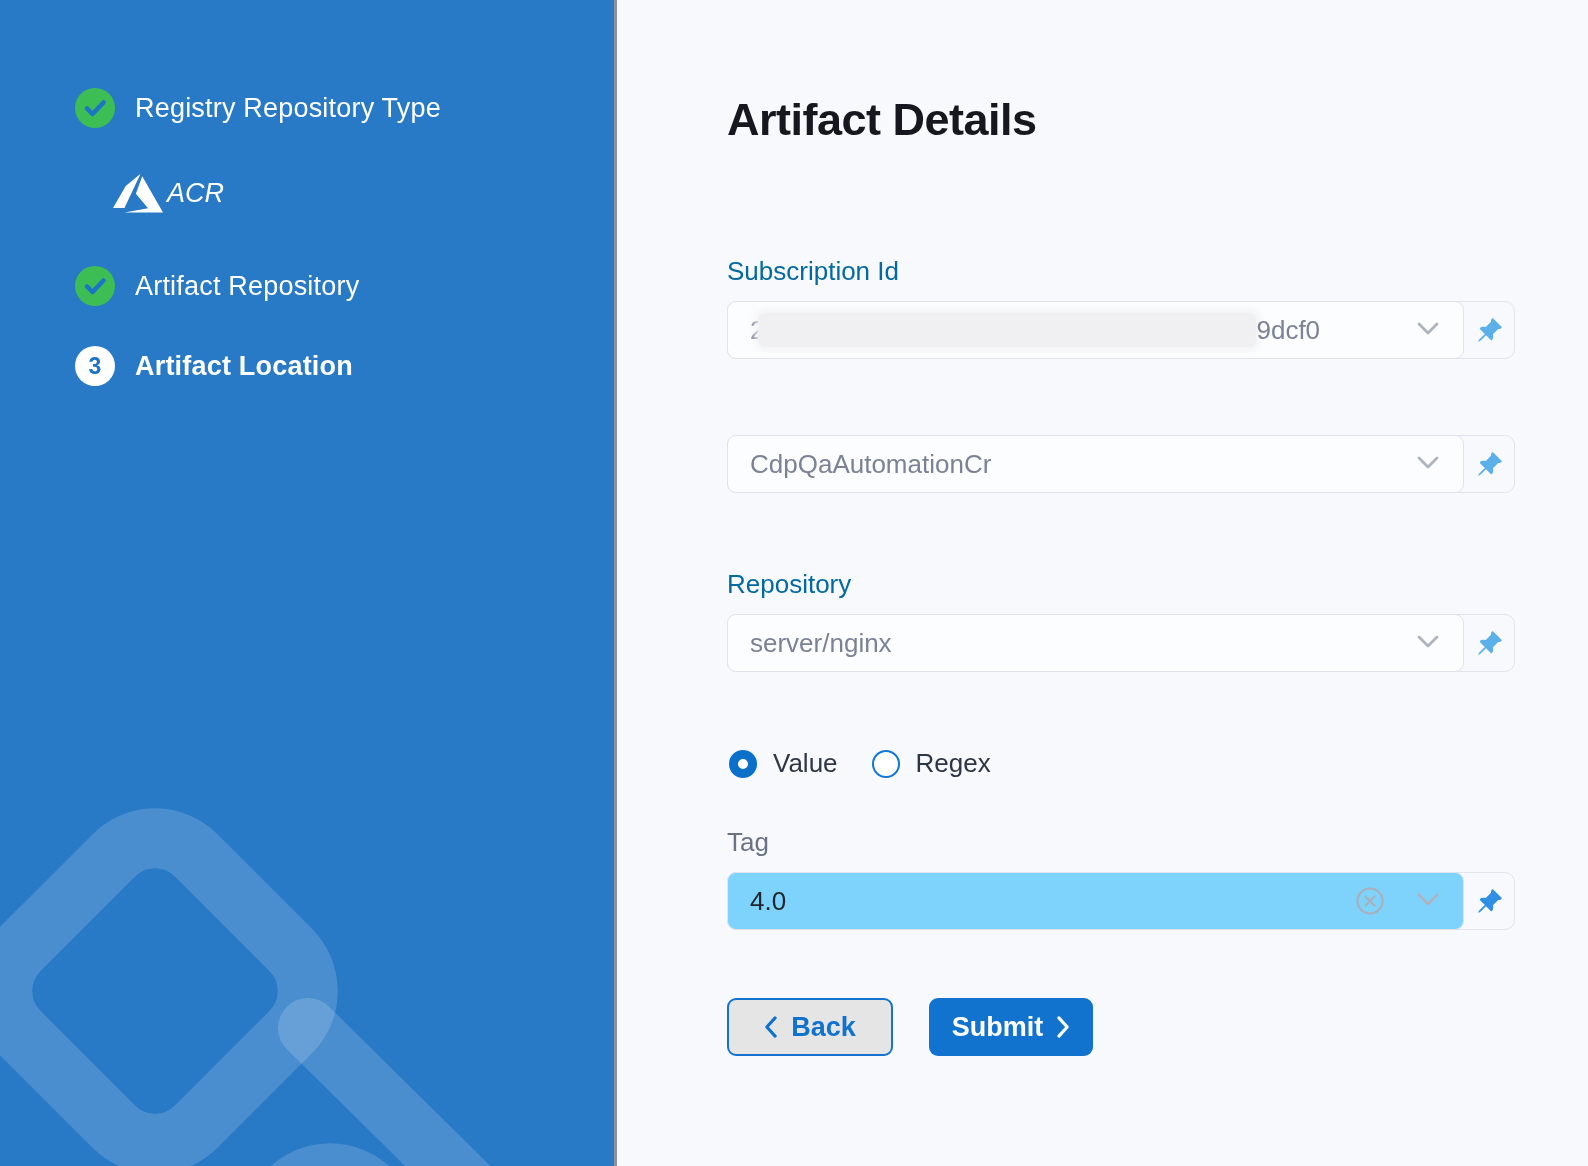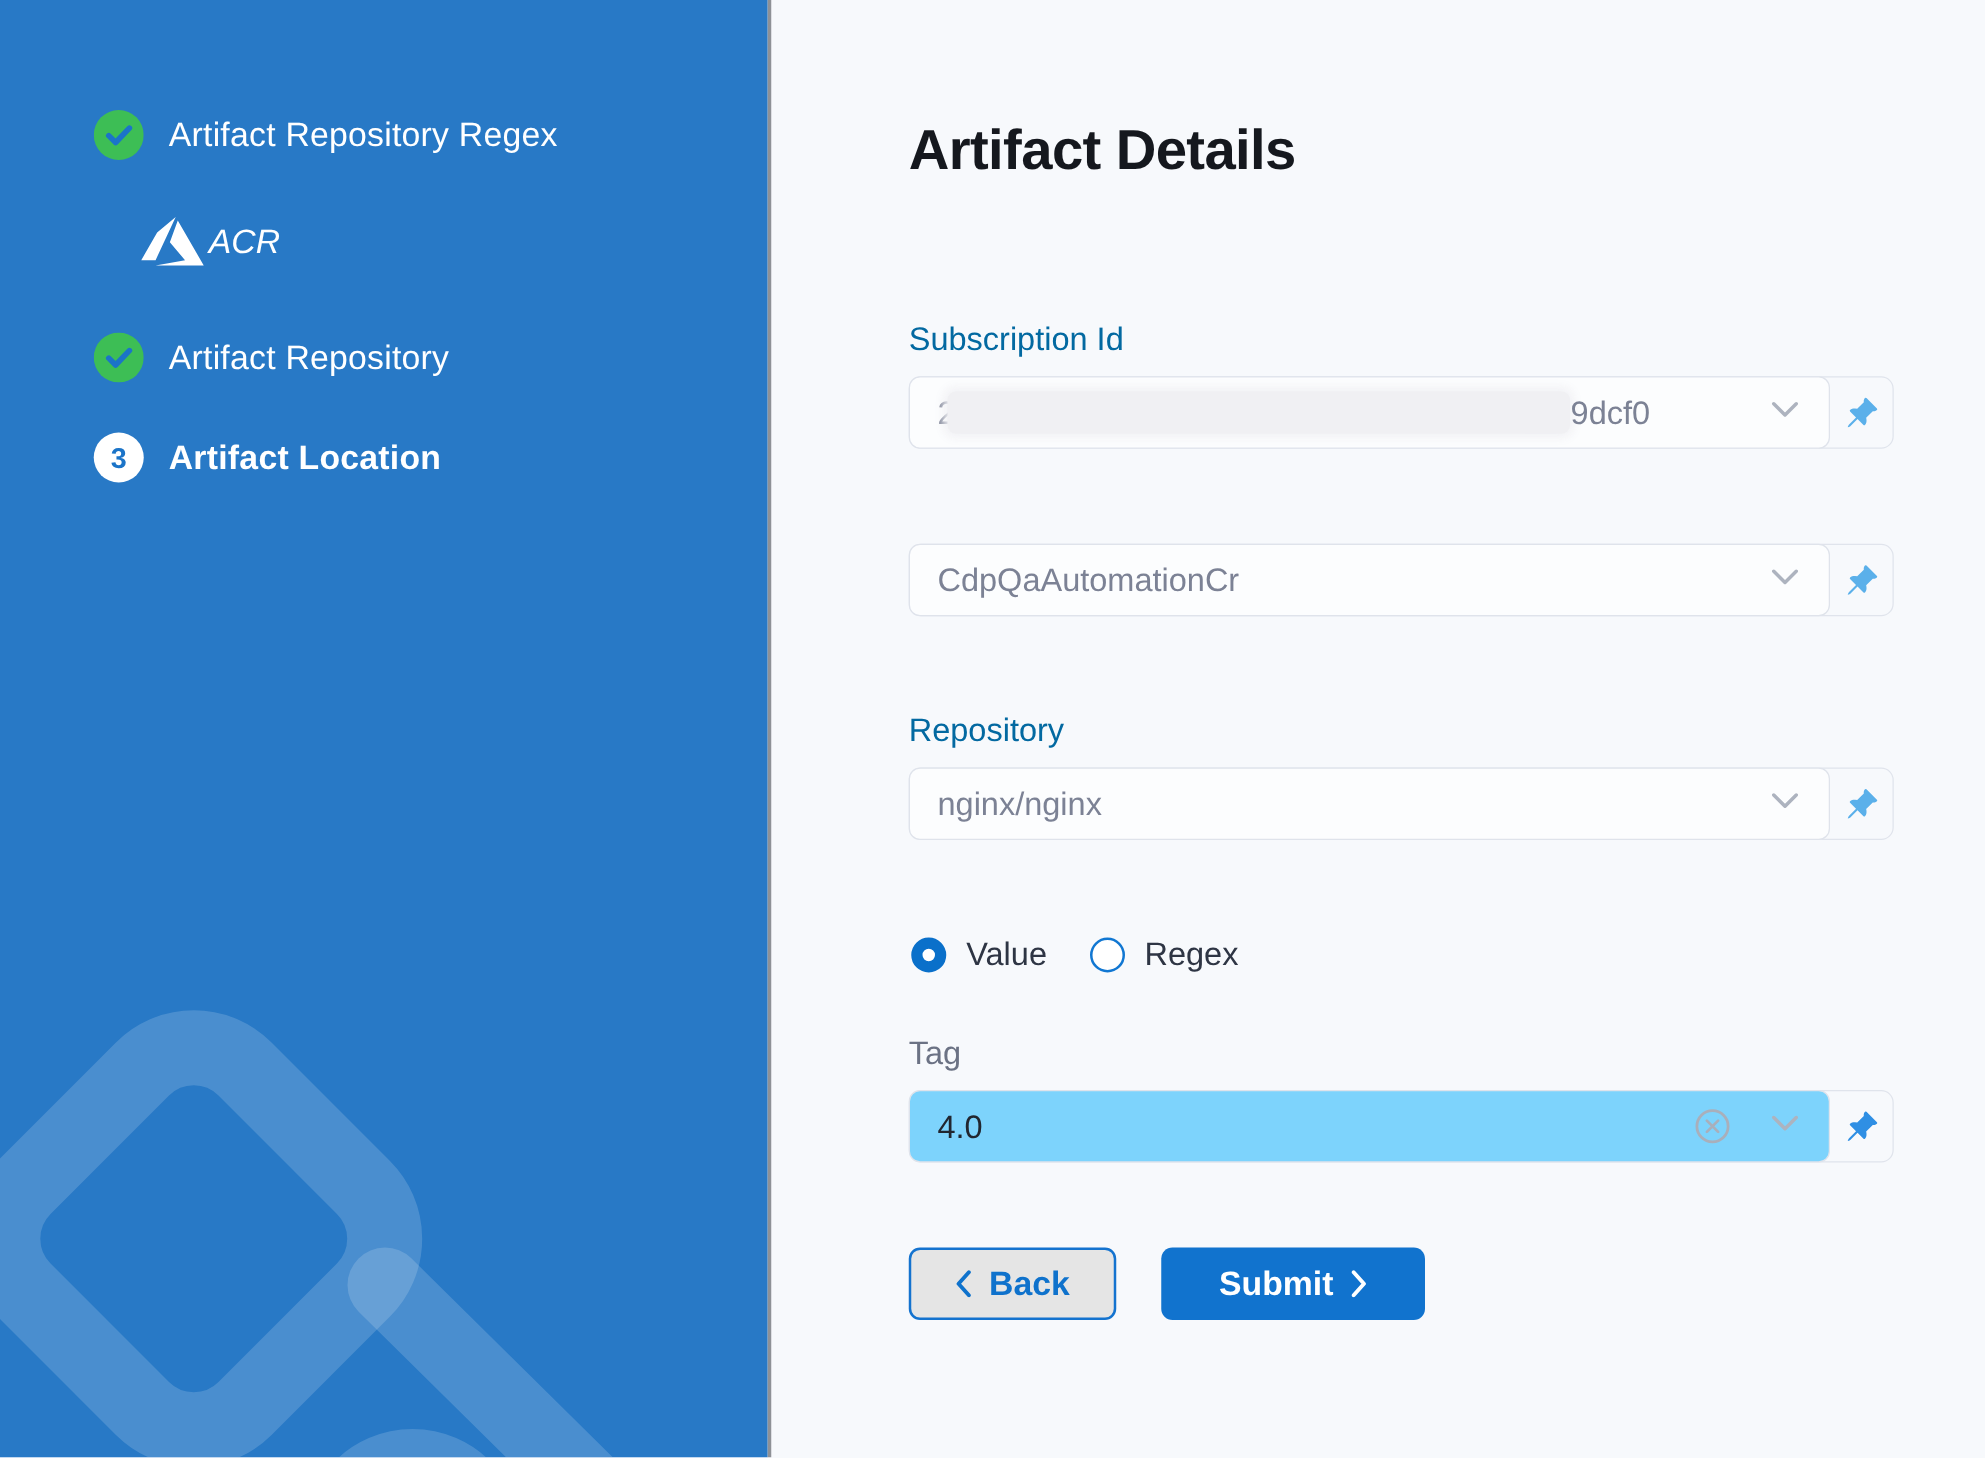"Artifact Repository Regex" span.step-label { text: Artifact Repository Regex -> Registry Repository Type }
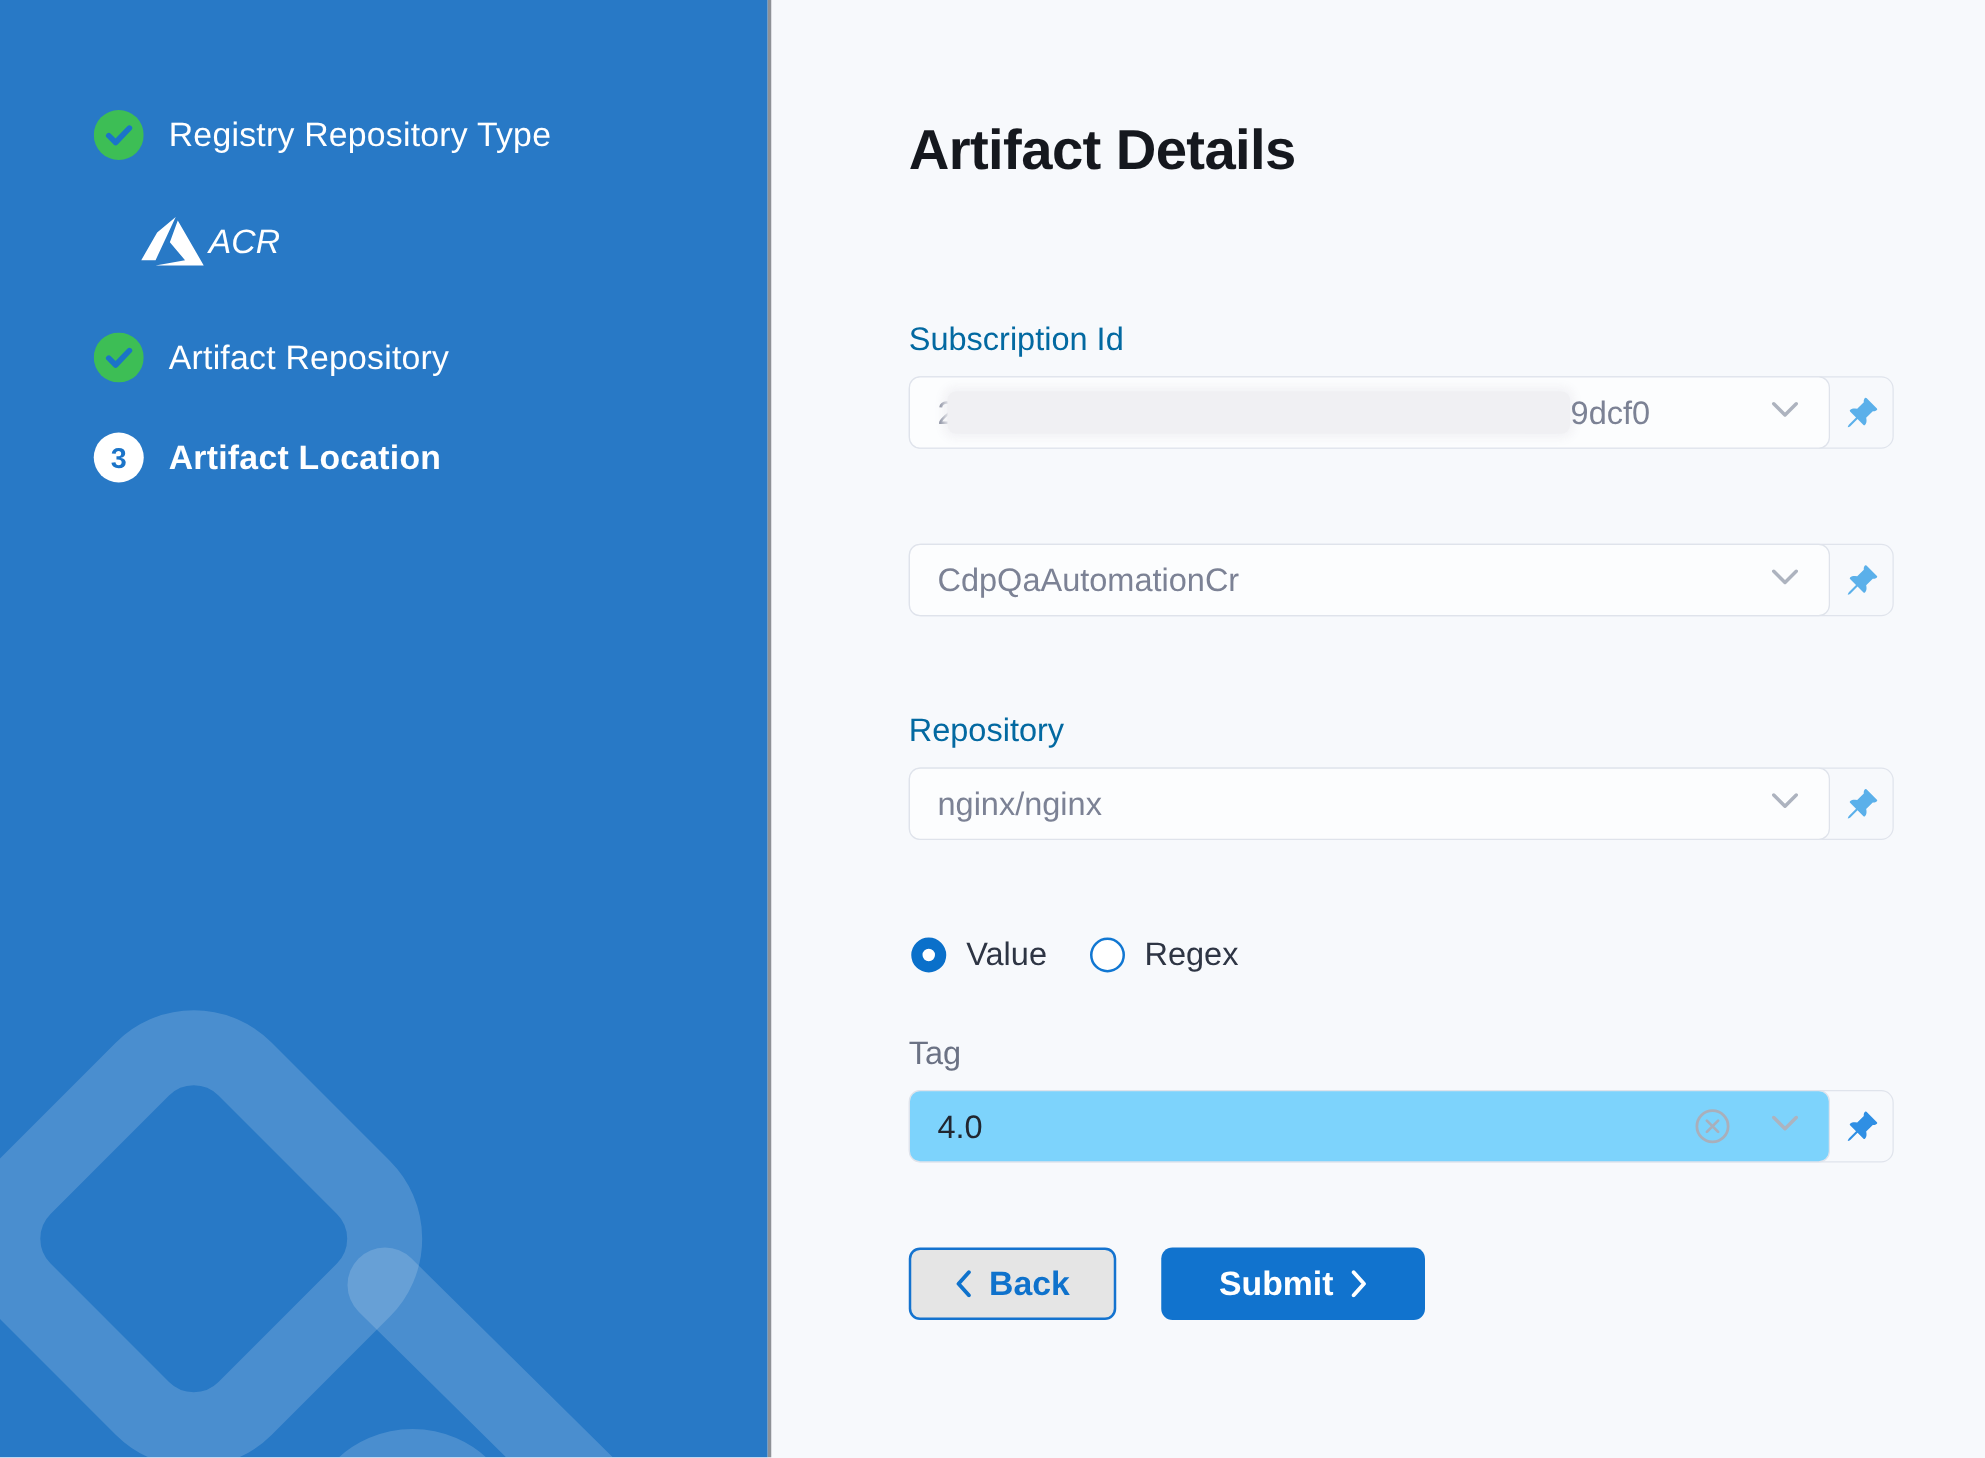"nginx/nginx" span.val { text: nginx/nginx -> server/nginx }
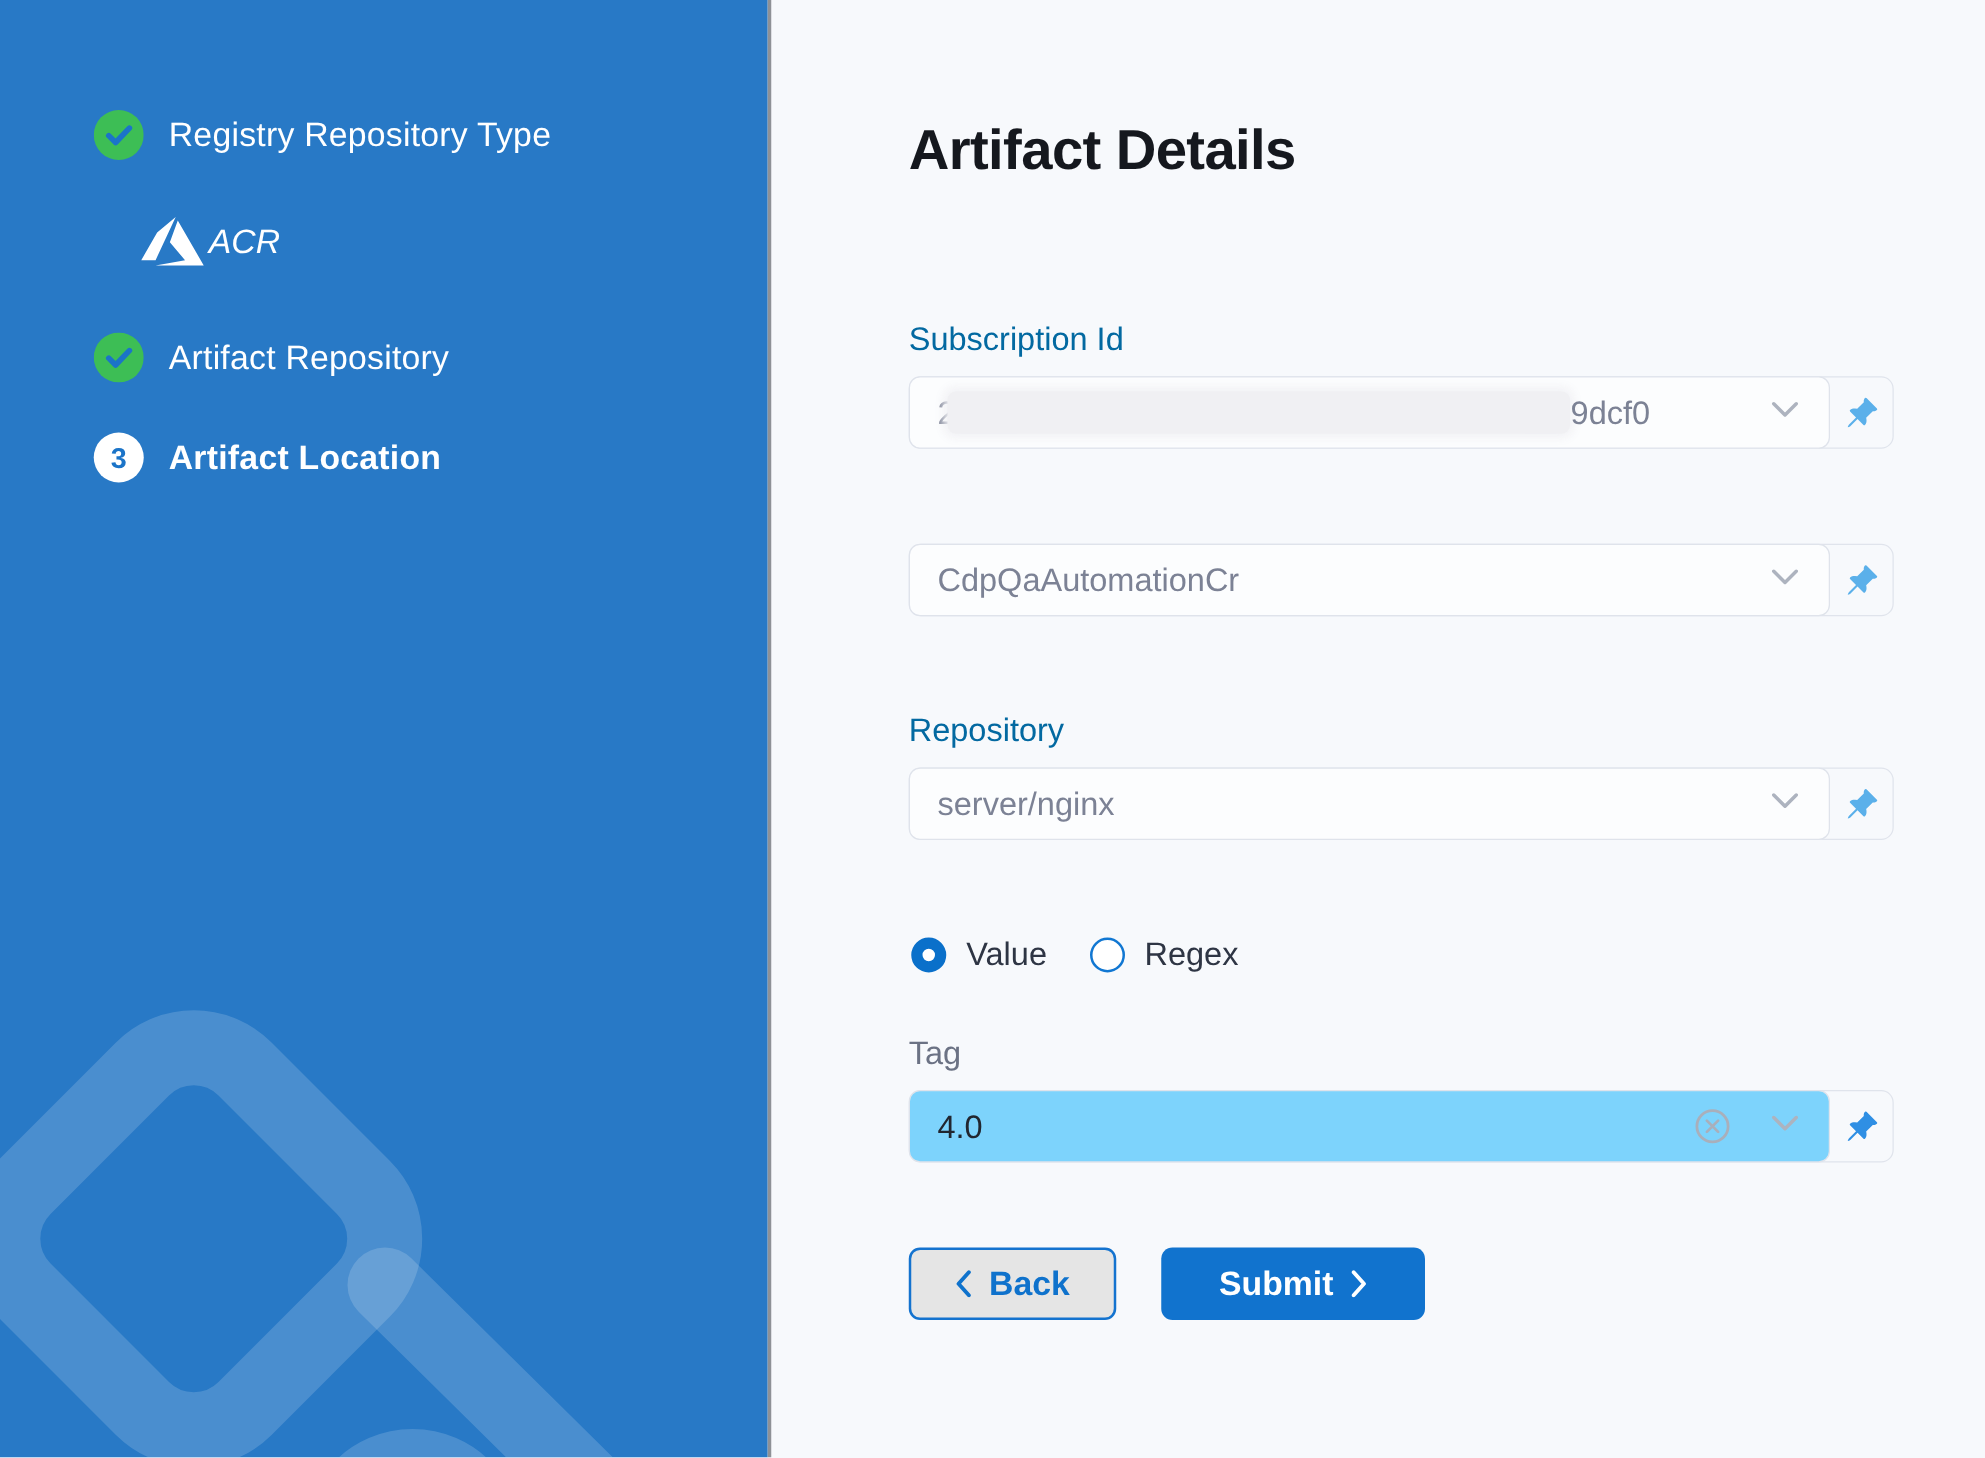"Submit" .btn-submit { width: 211px -> 164px }
